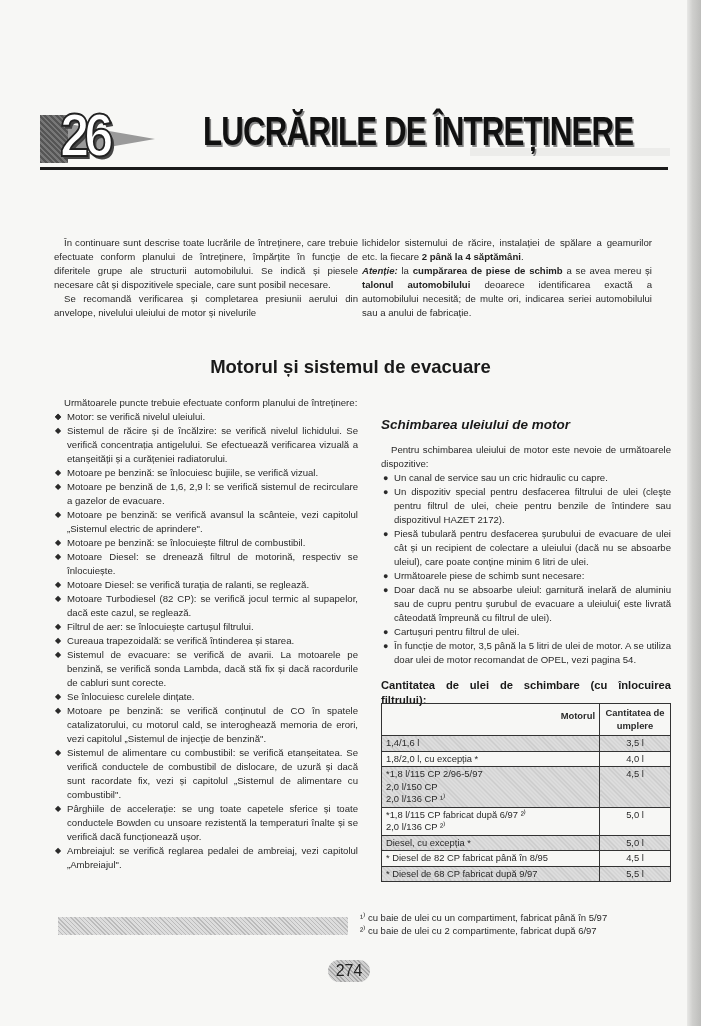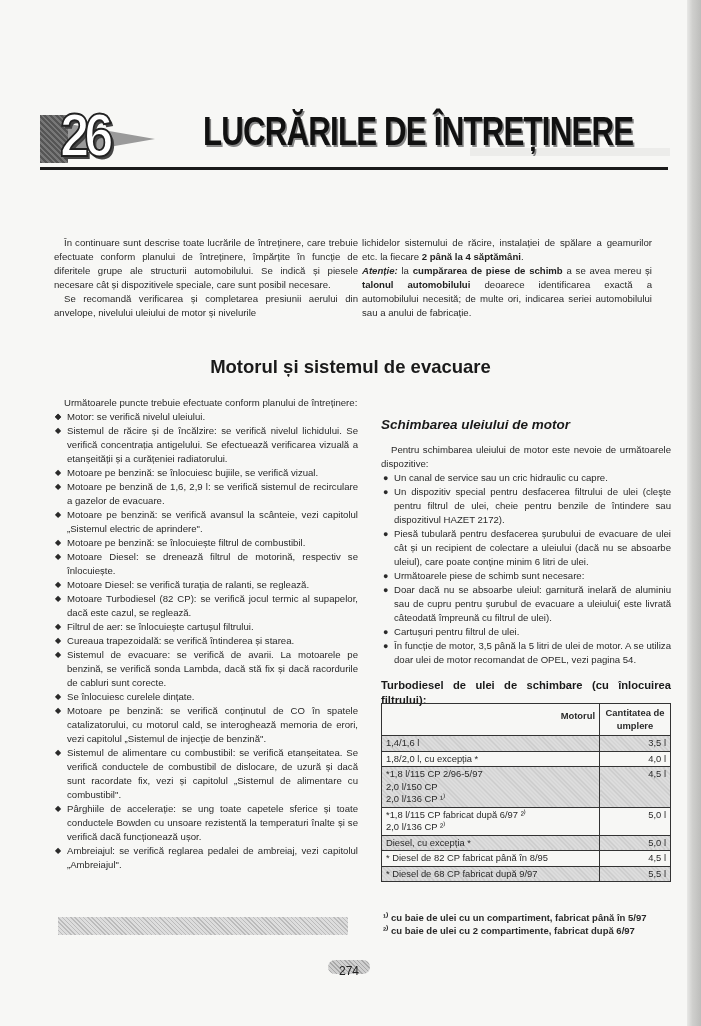"Turbodiesel de ulei de schimbare" div.table-title { text: Turbodiesel -> Cantitatea }
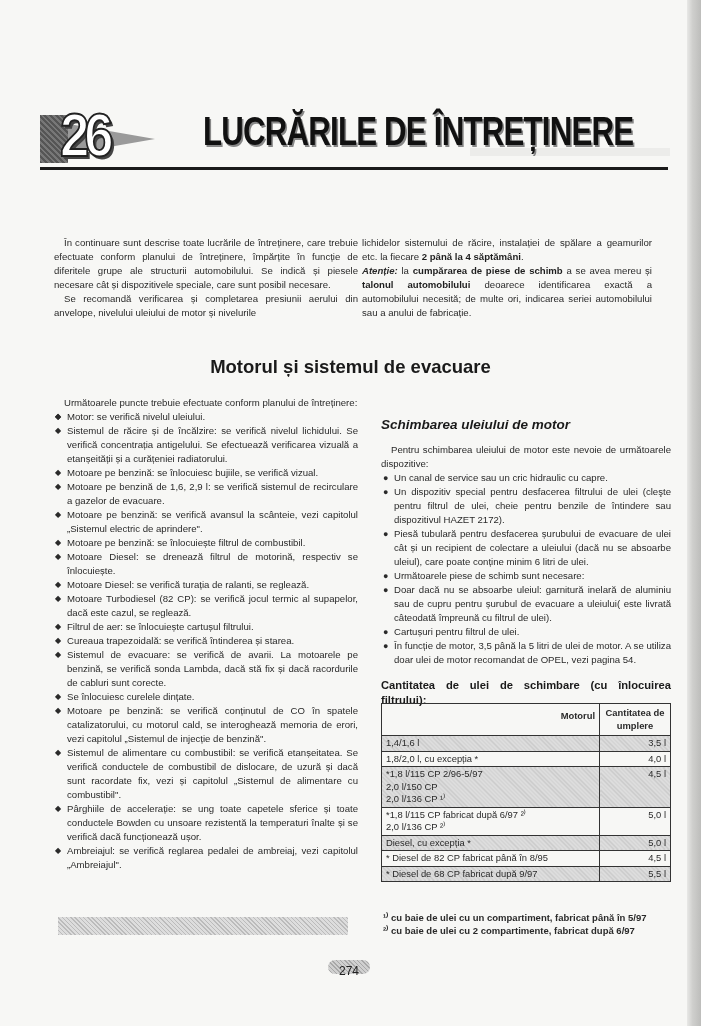"3,5 l" table.oil td.qty { text-align: right -> center }
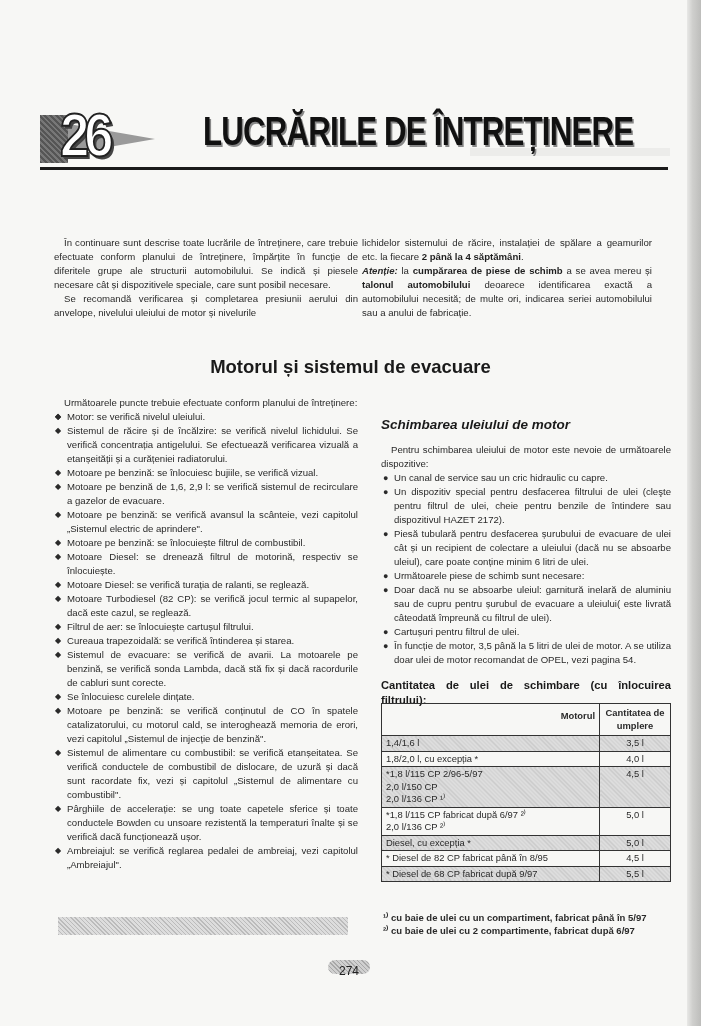"¹⁾ cu baie de ulei" .footnotes { font-weight: bold -> none; left: 383px -> 360px }
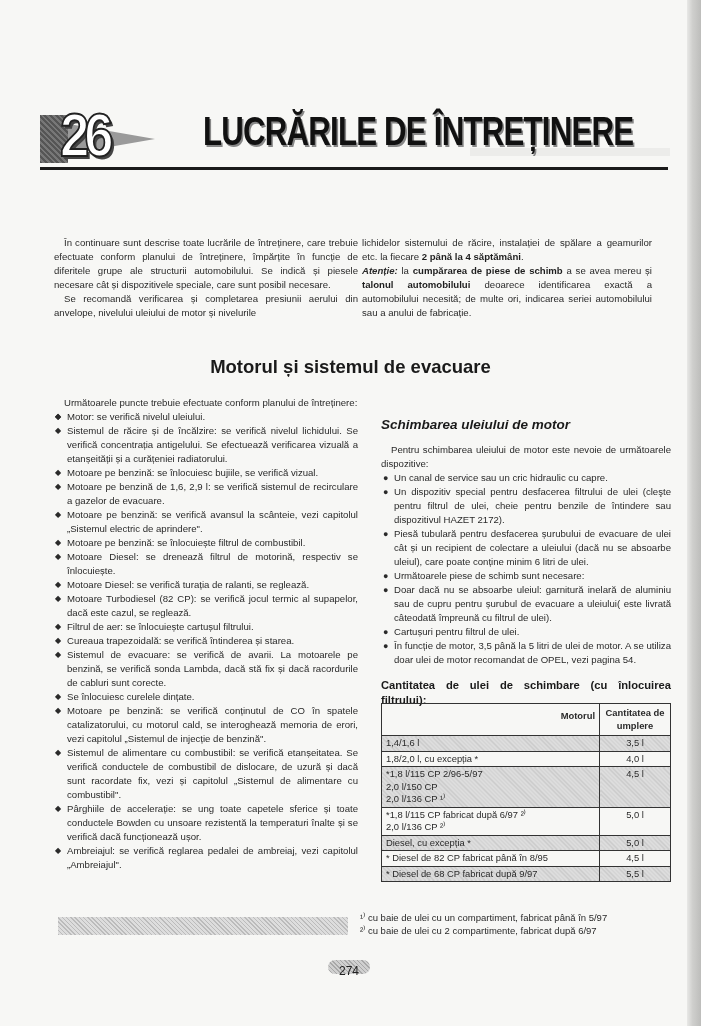"274" .page-number { font-size: 12px -> 16px; height: 14px -> 22px }
